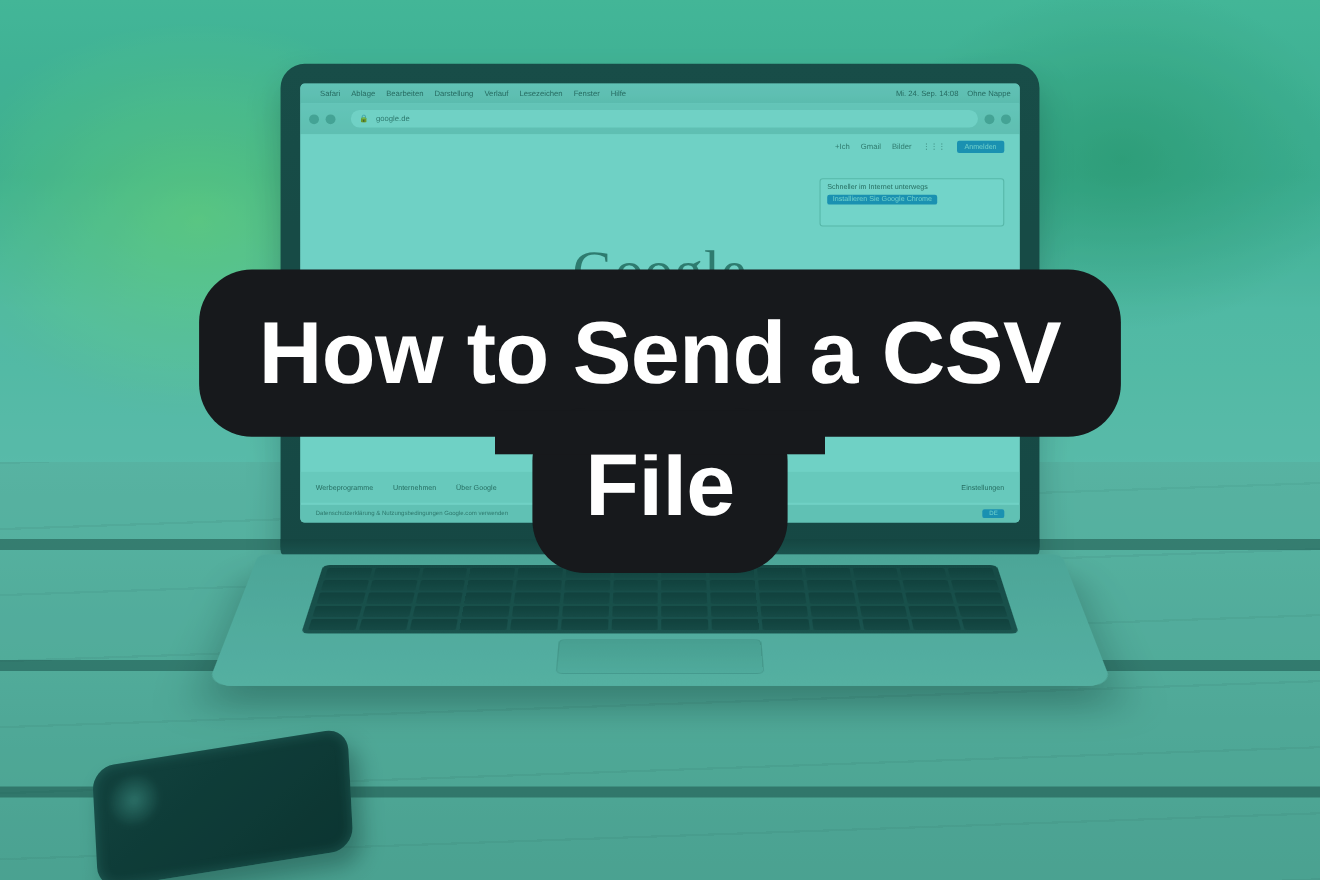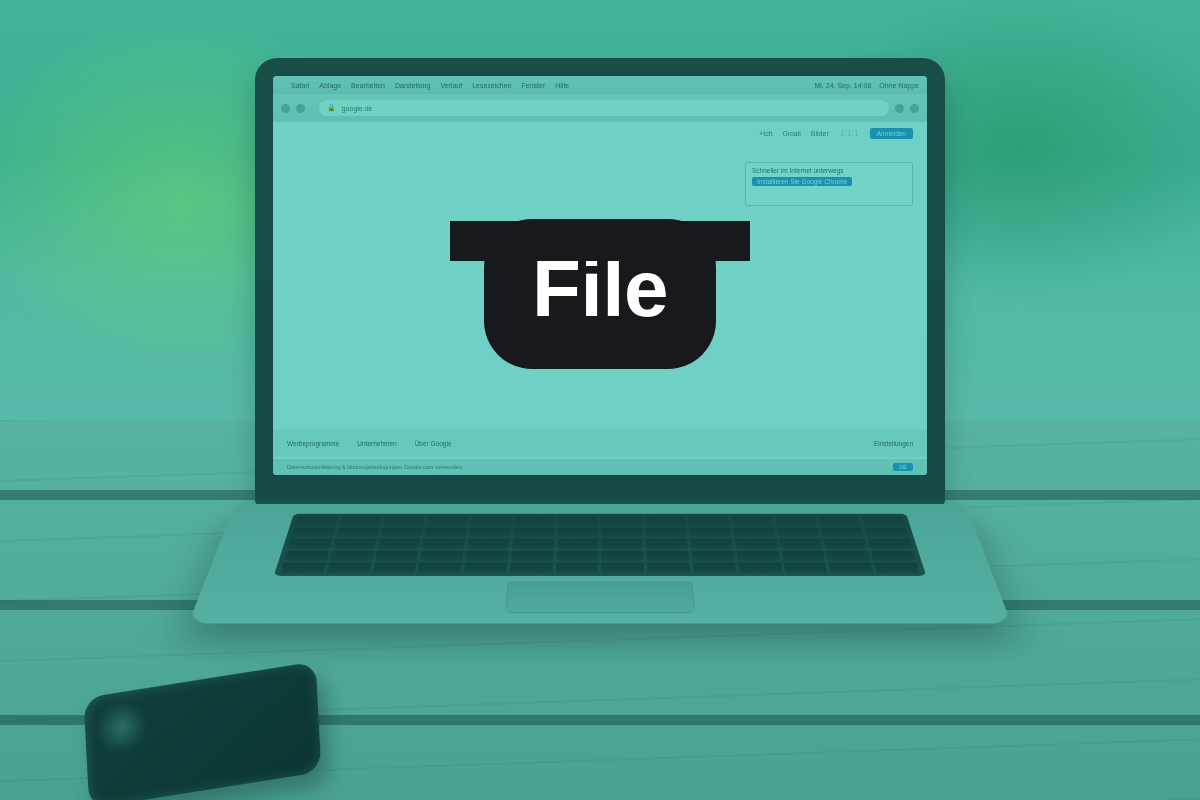"How to Send a CSV" div.title-row { html: none -> <div>How to Send a CSV</div> }
